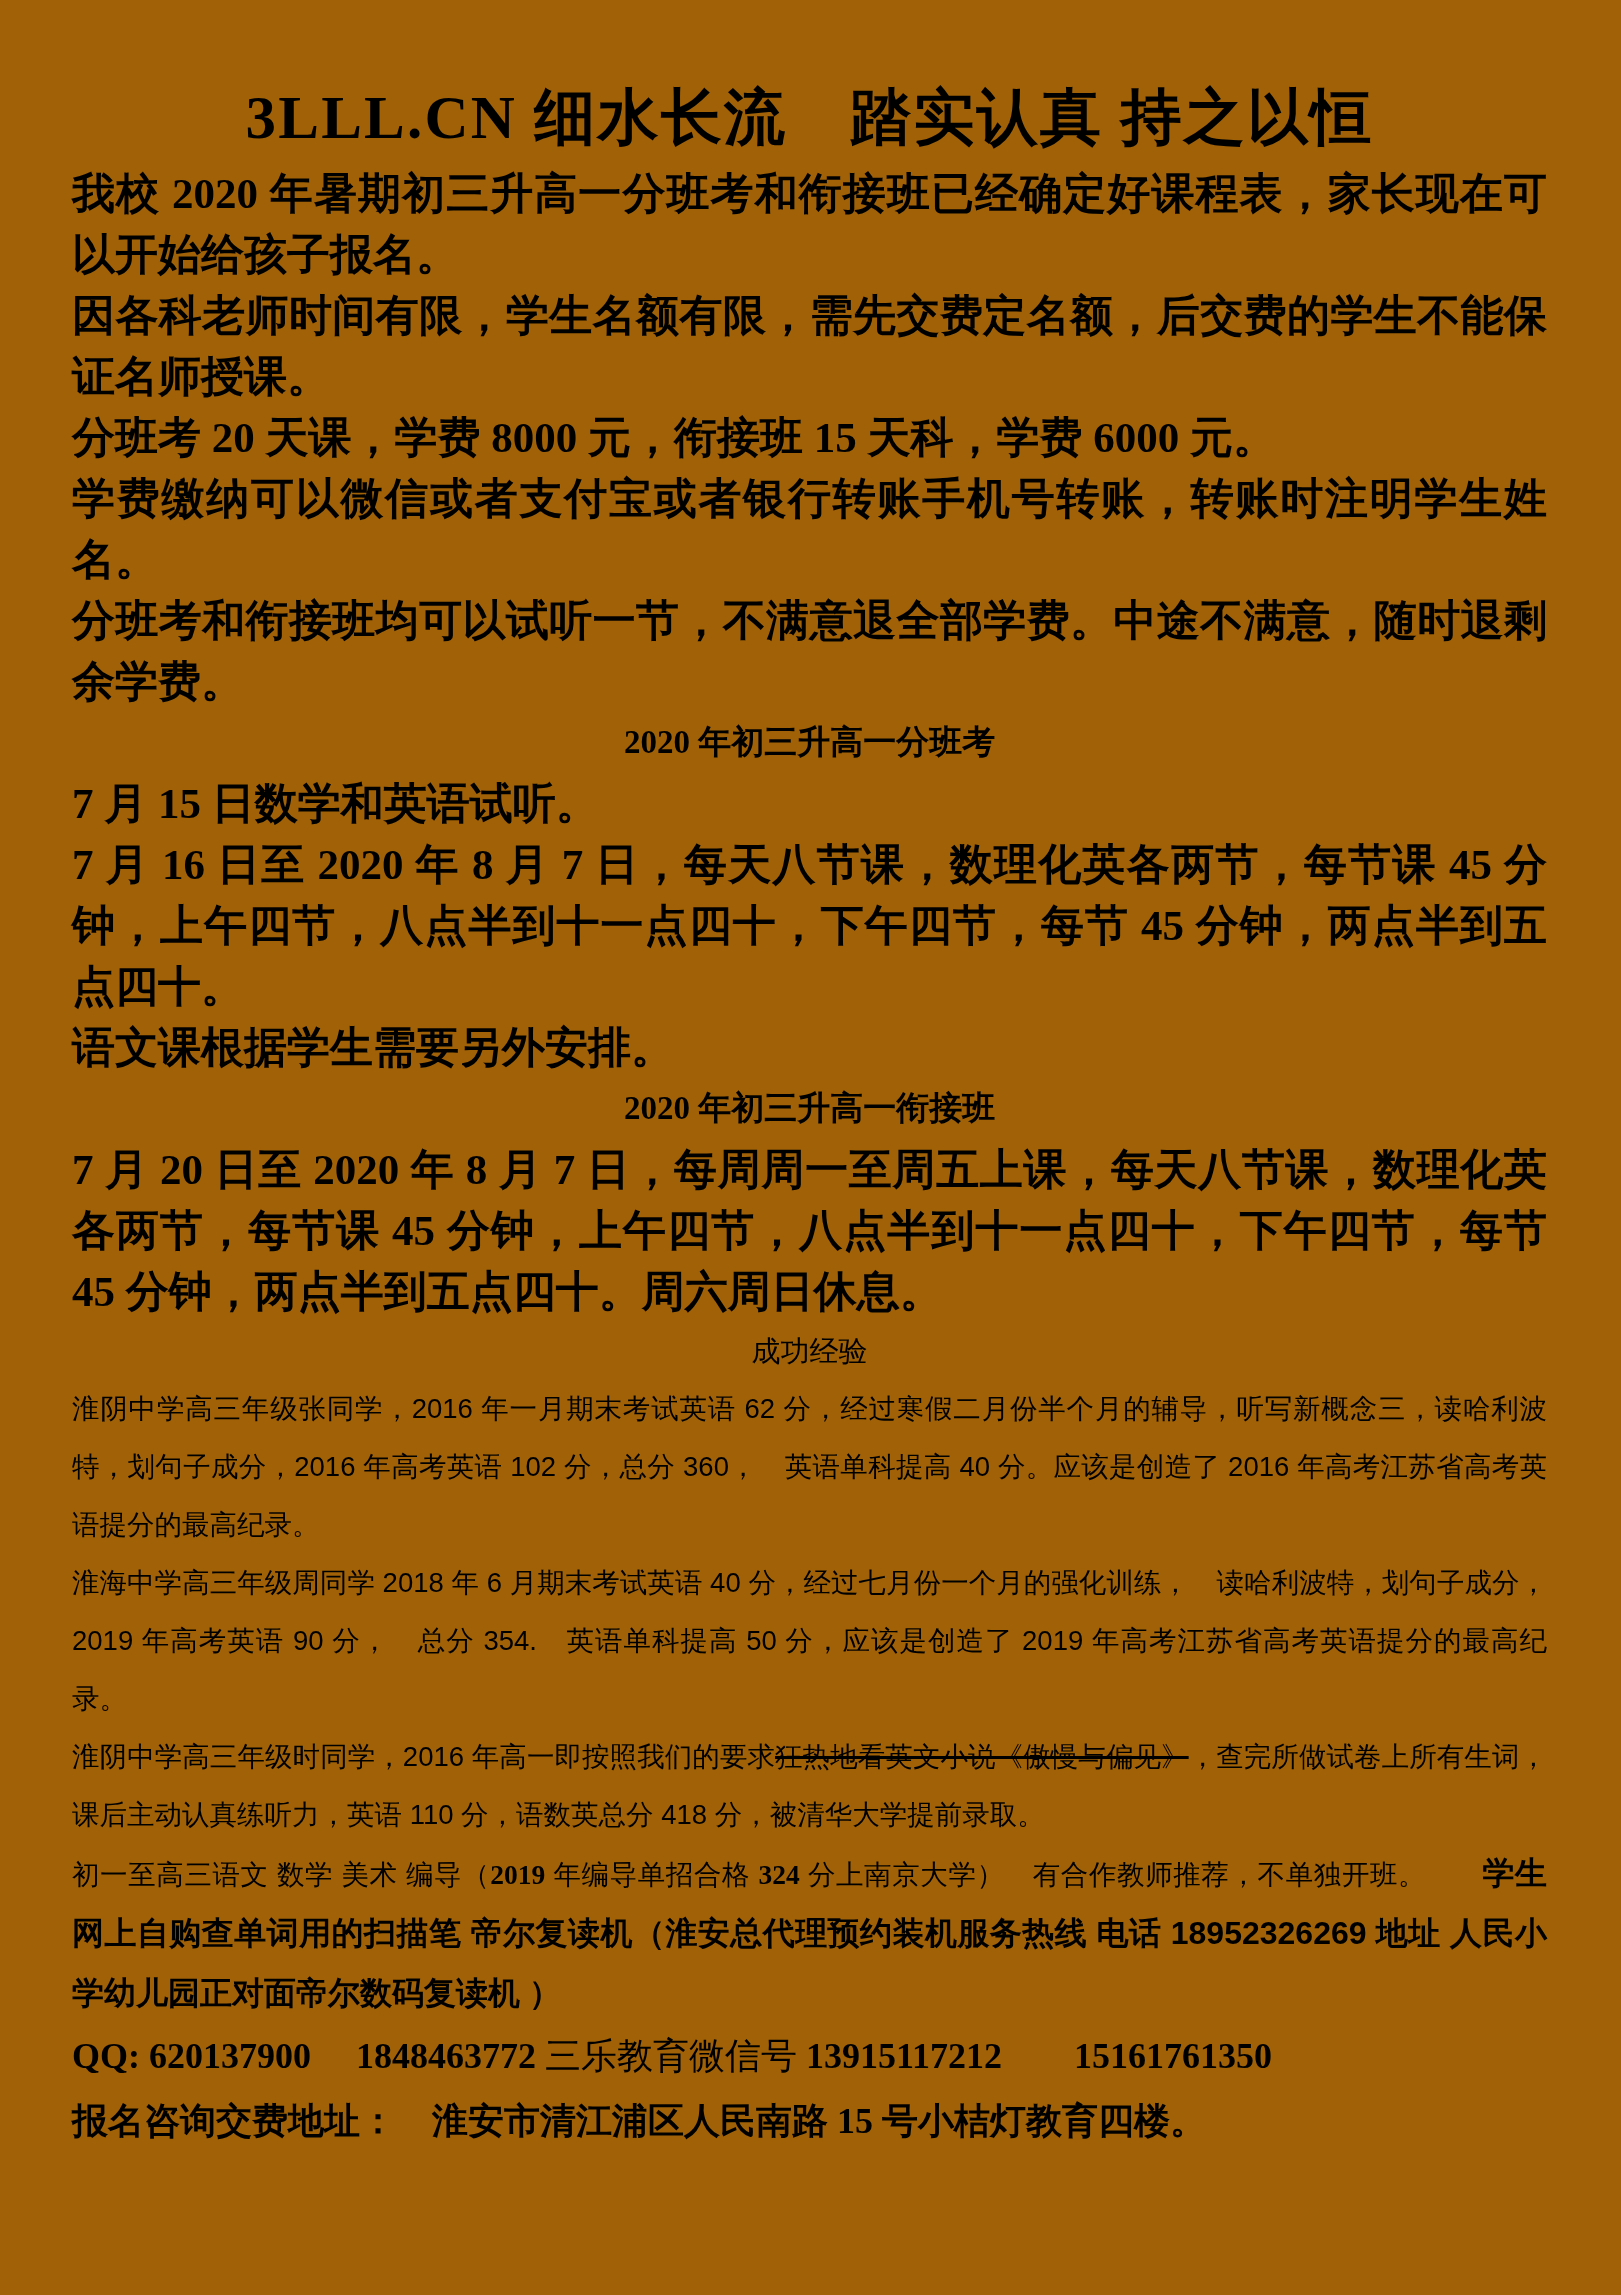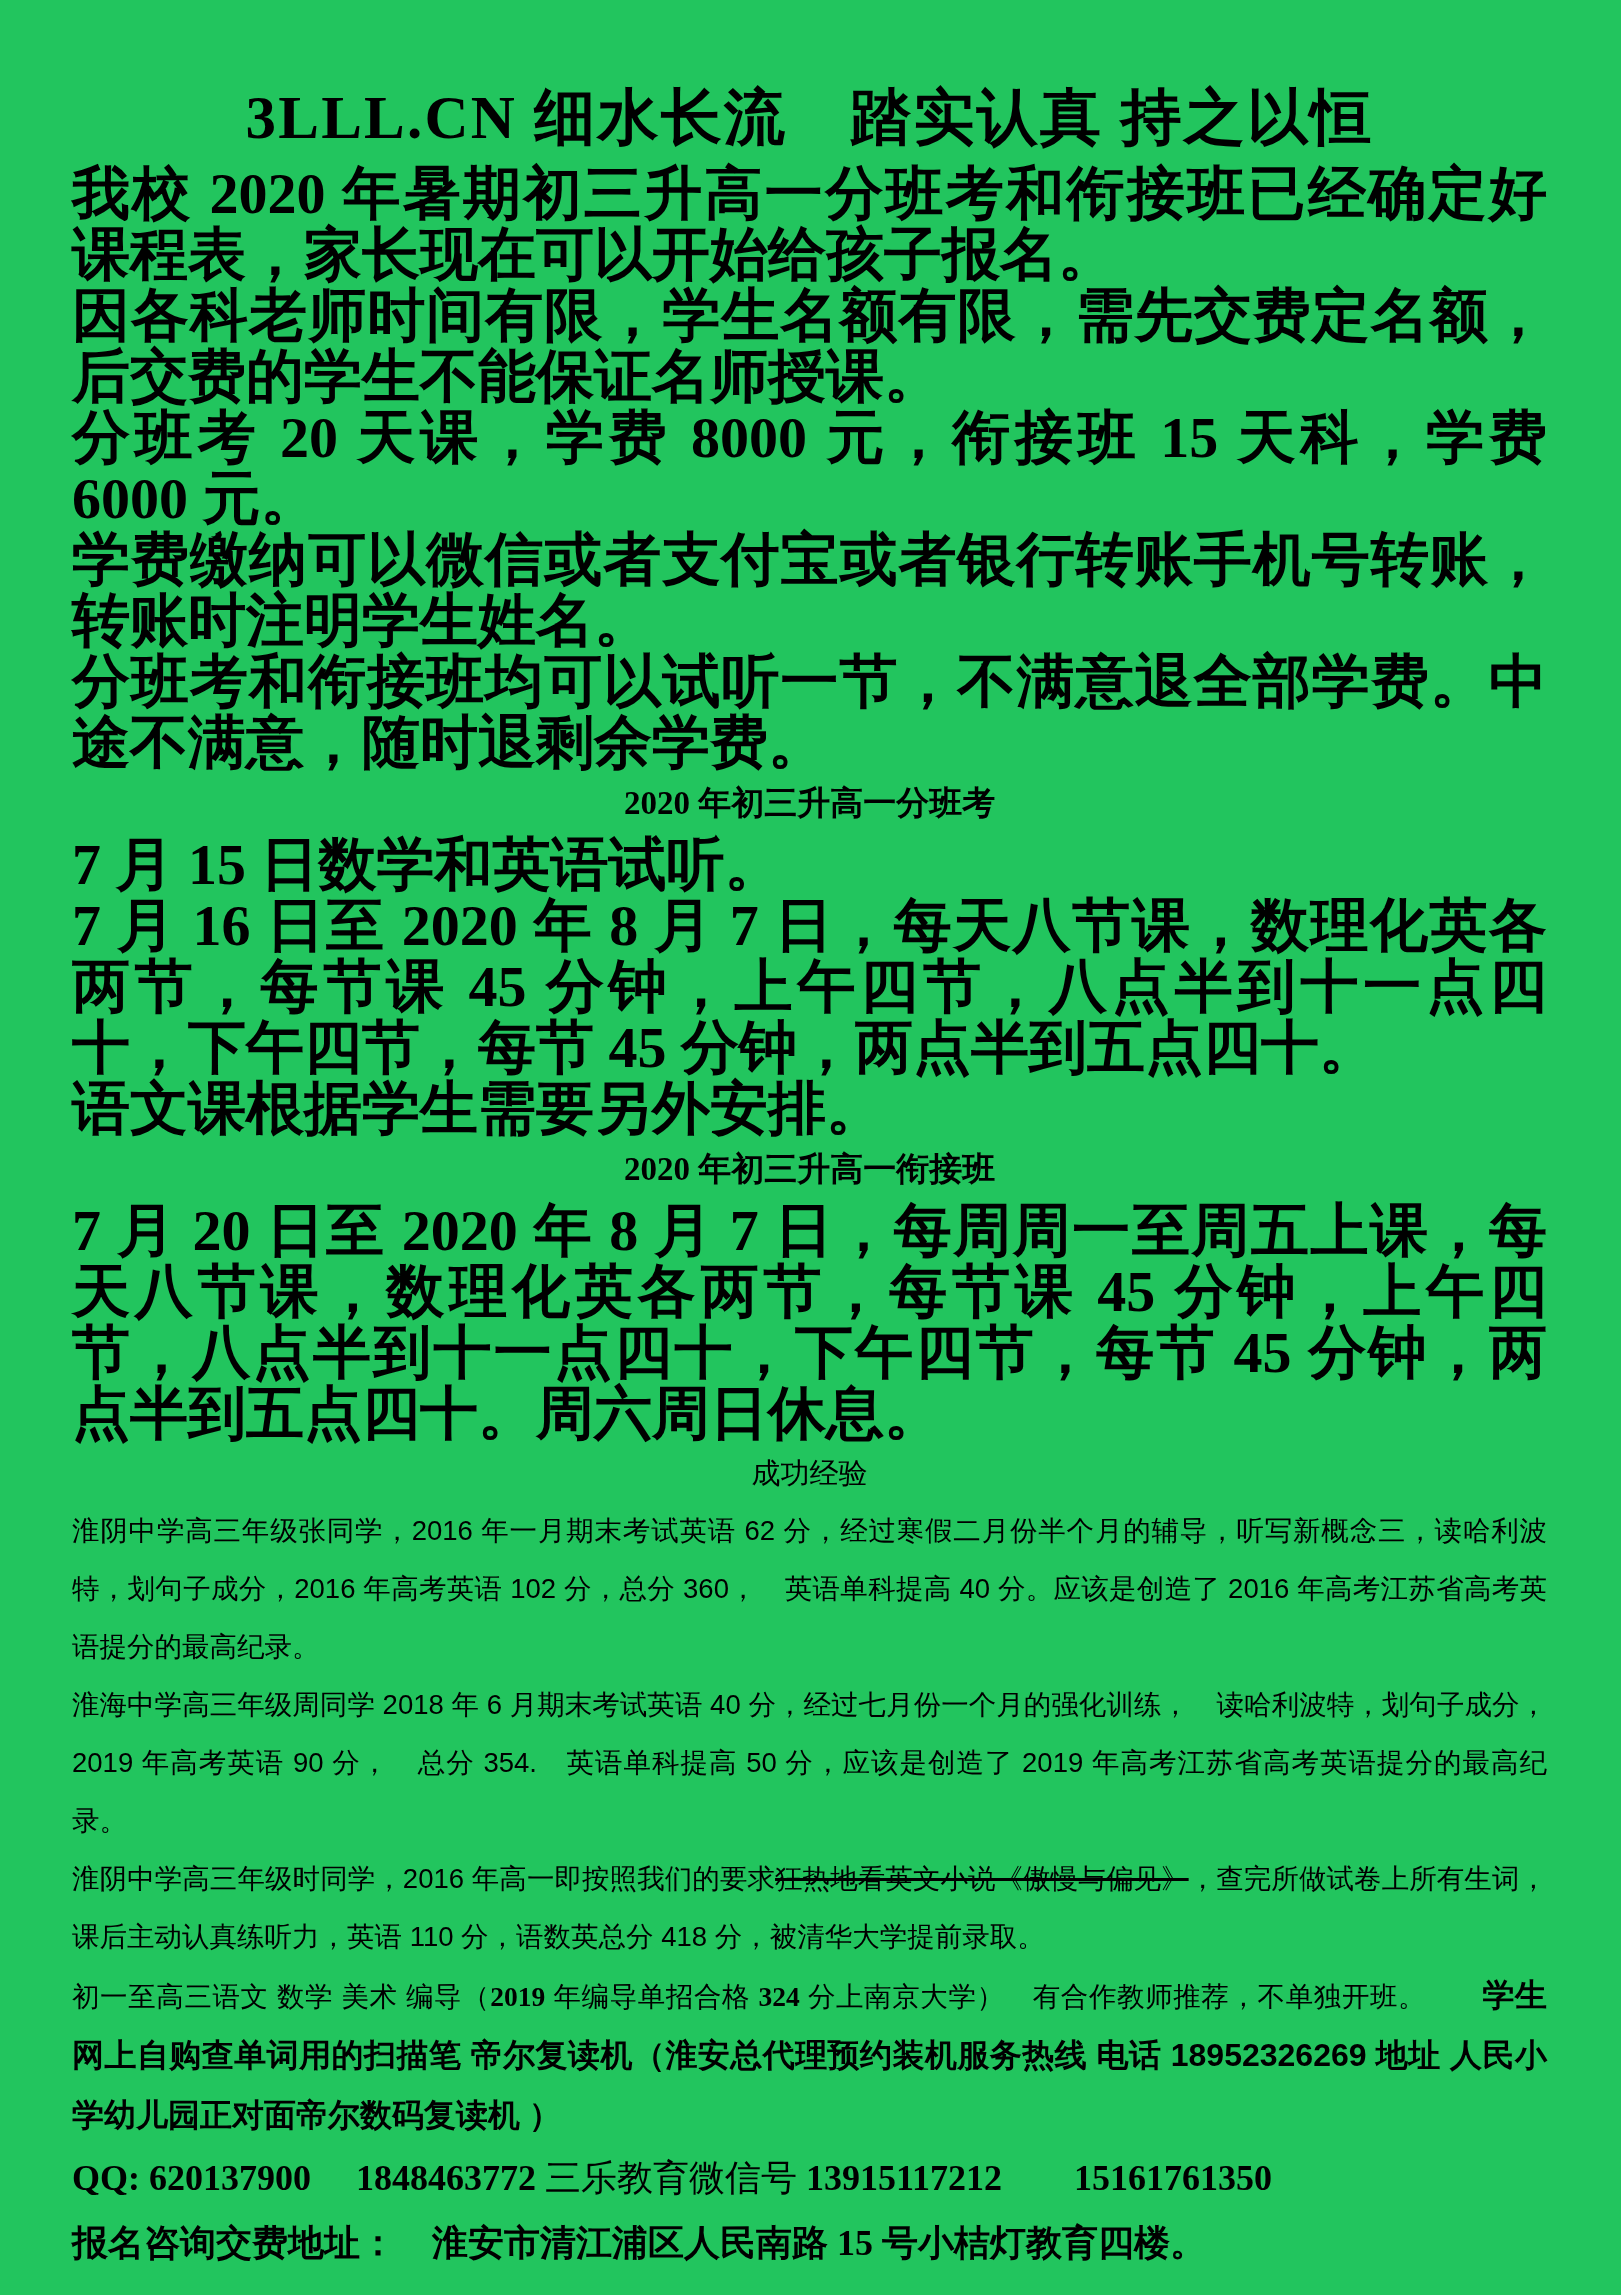"3LLL.CN 细水长流 踏实认真 持之以恒" .page { background: #22c55e -> #a16207 }
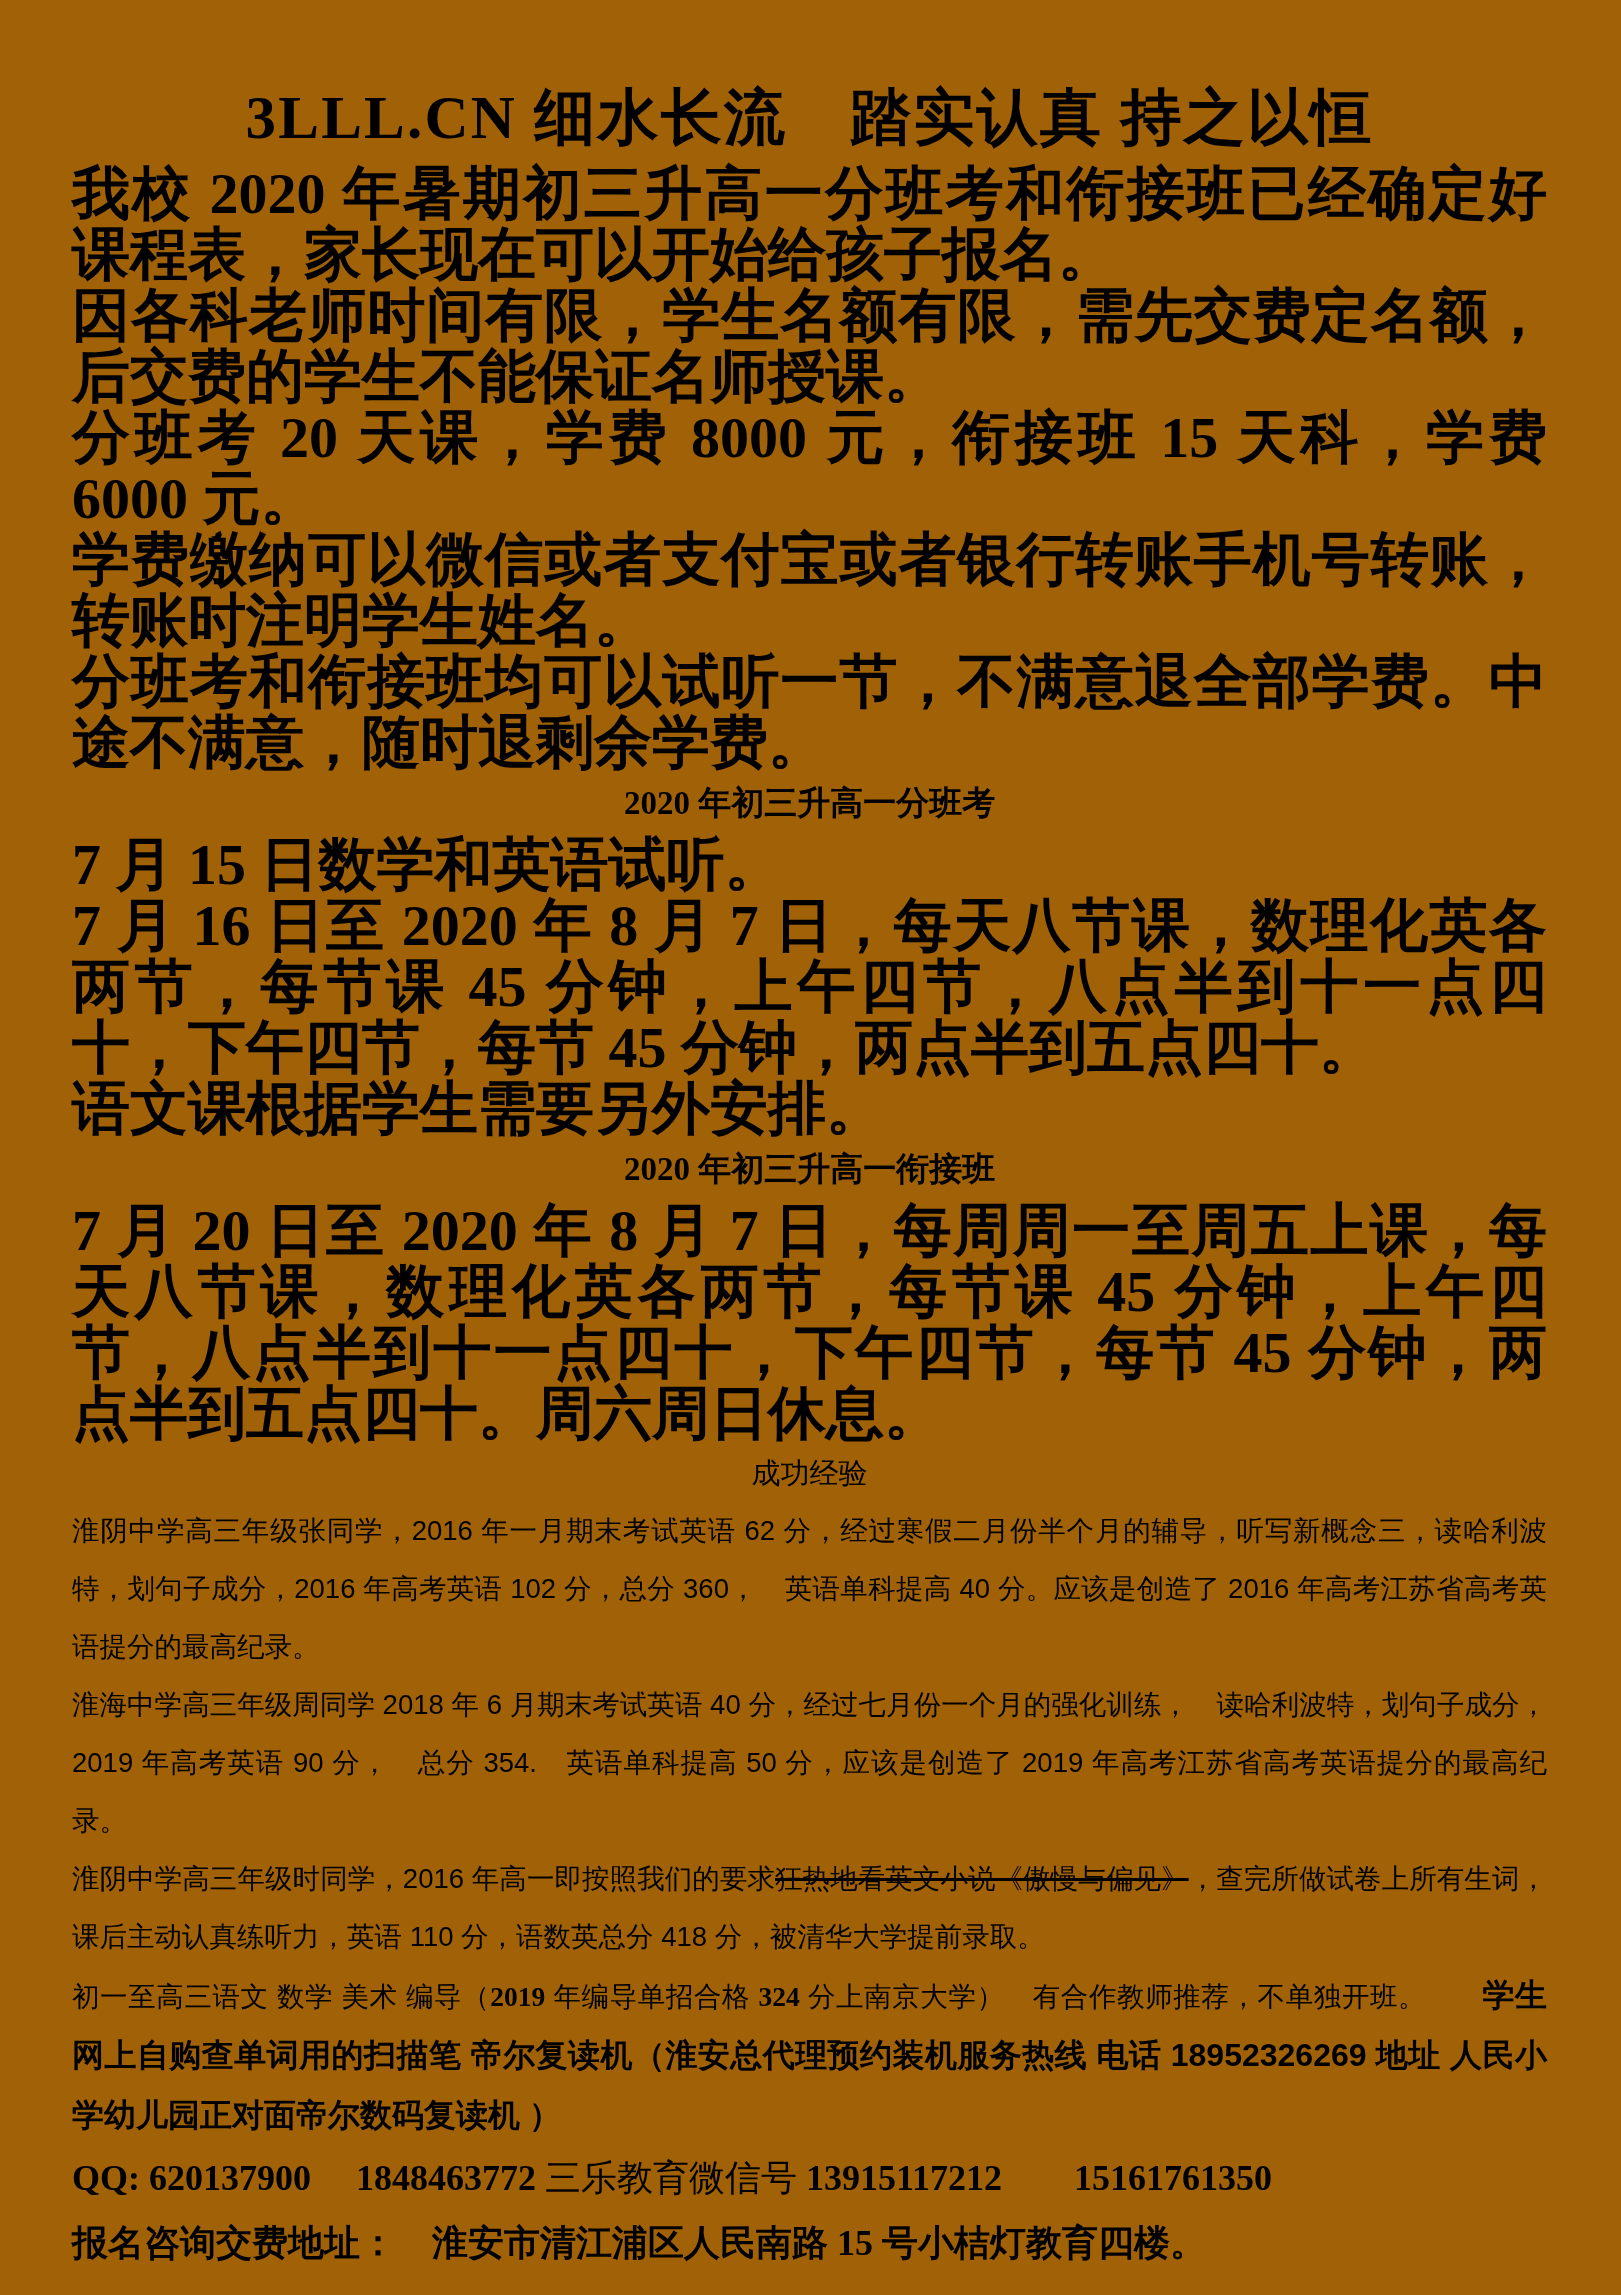"我校 2020" .b-body { font-size: 58px -> 43px }
